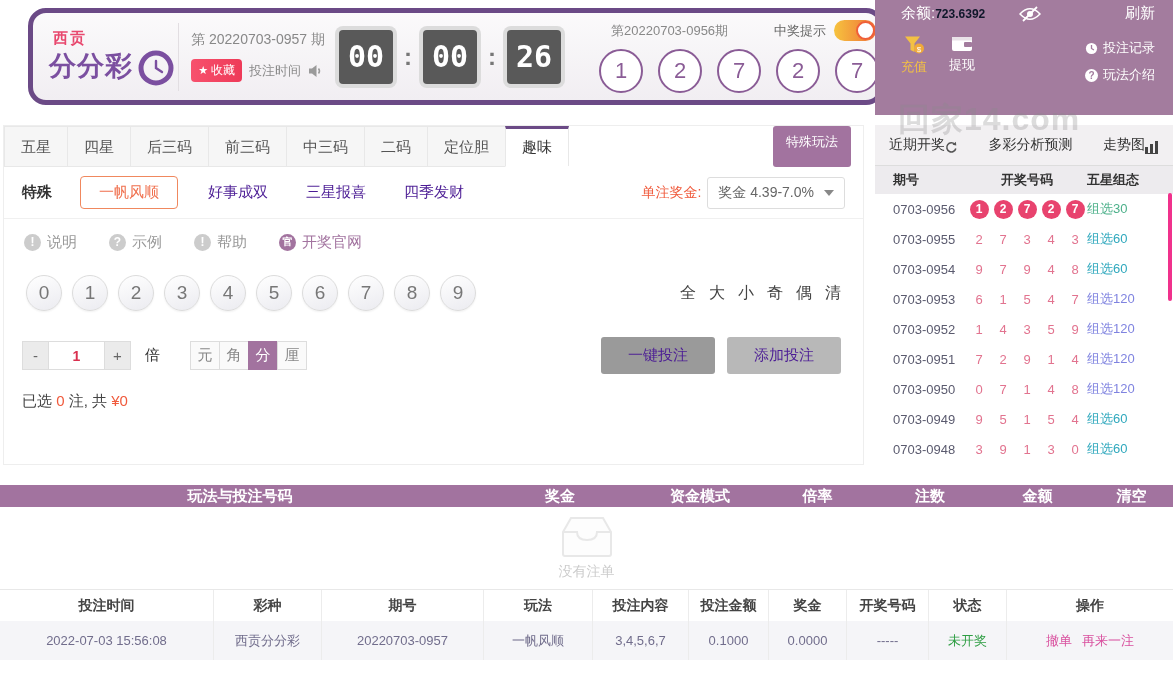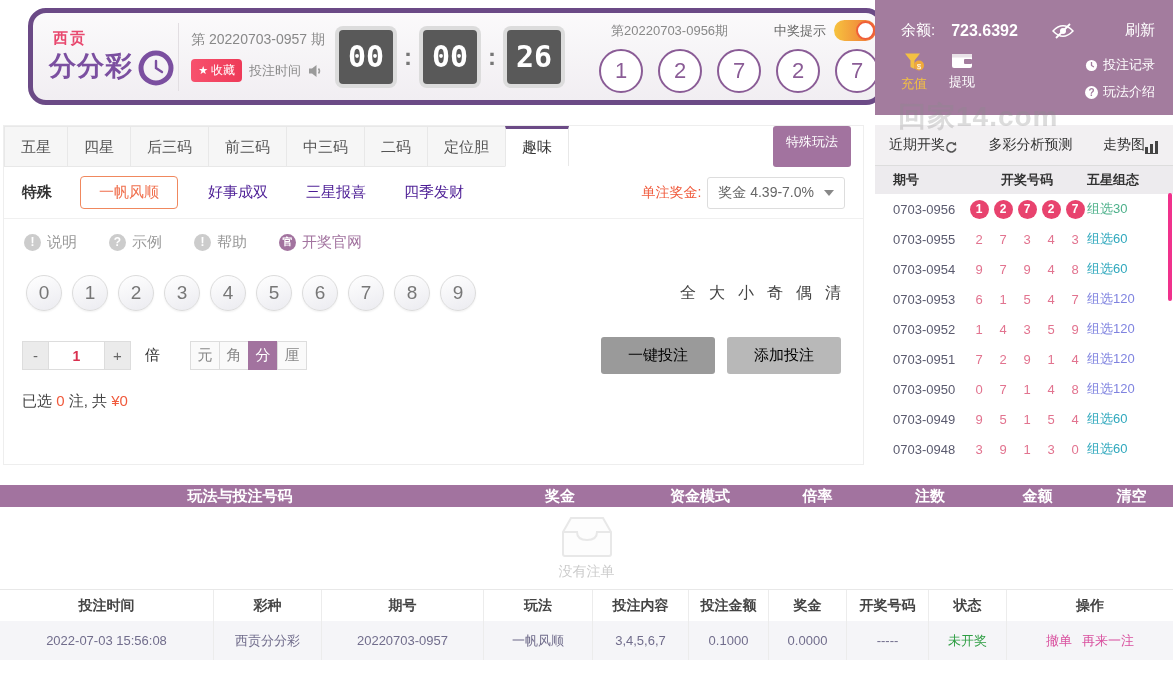"余额:" .account-panel { padding: 21px 18px 0 26px -> 4px 18px 0 26px }
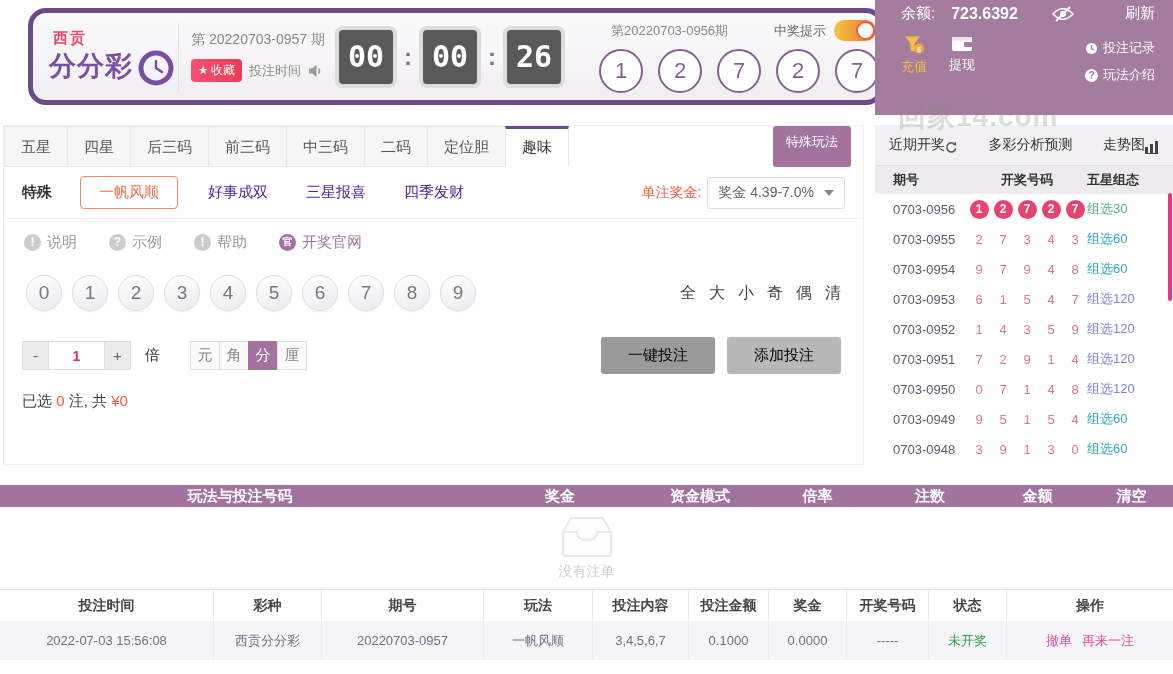"723.6392" .bal-value { color: #ffffff -> #0f172a; font-size: 16px -> 12px; margin-left: 16px -> 0 }
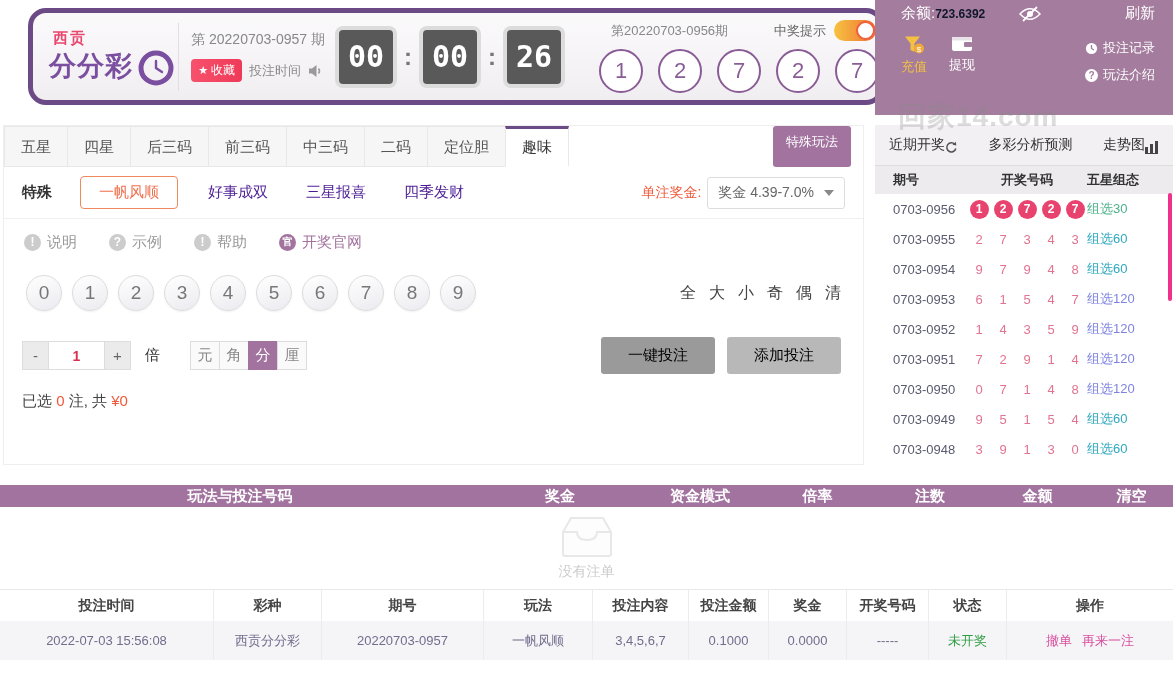"回家14.com" .watermark { font-size: 28px -> 32px }
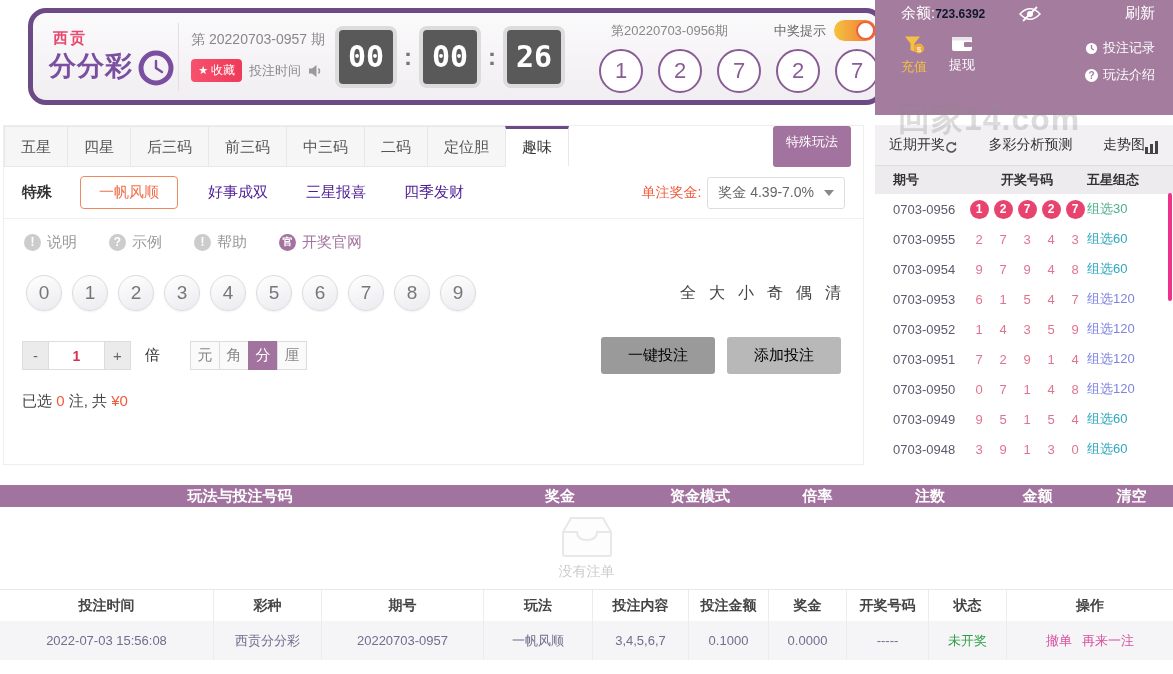"一键投注" .bet-btn { color: #000000 -> #4c1d95 }
